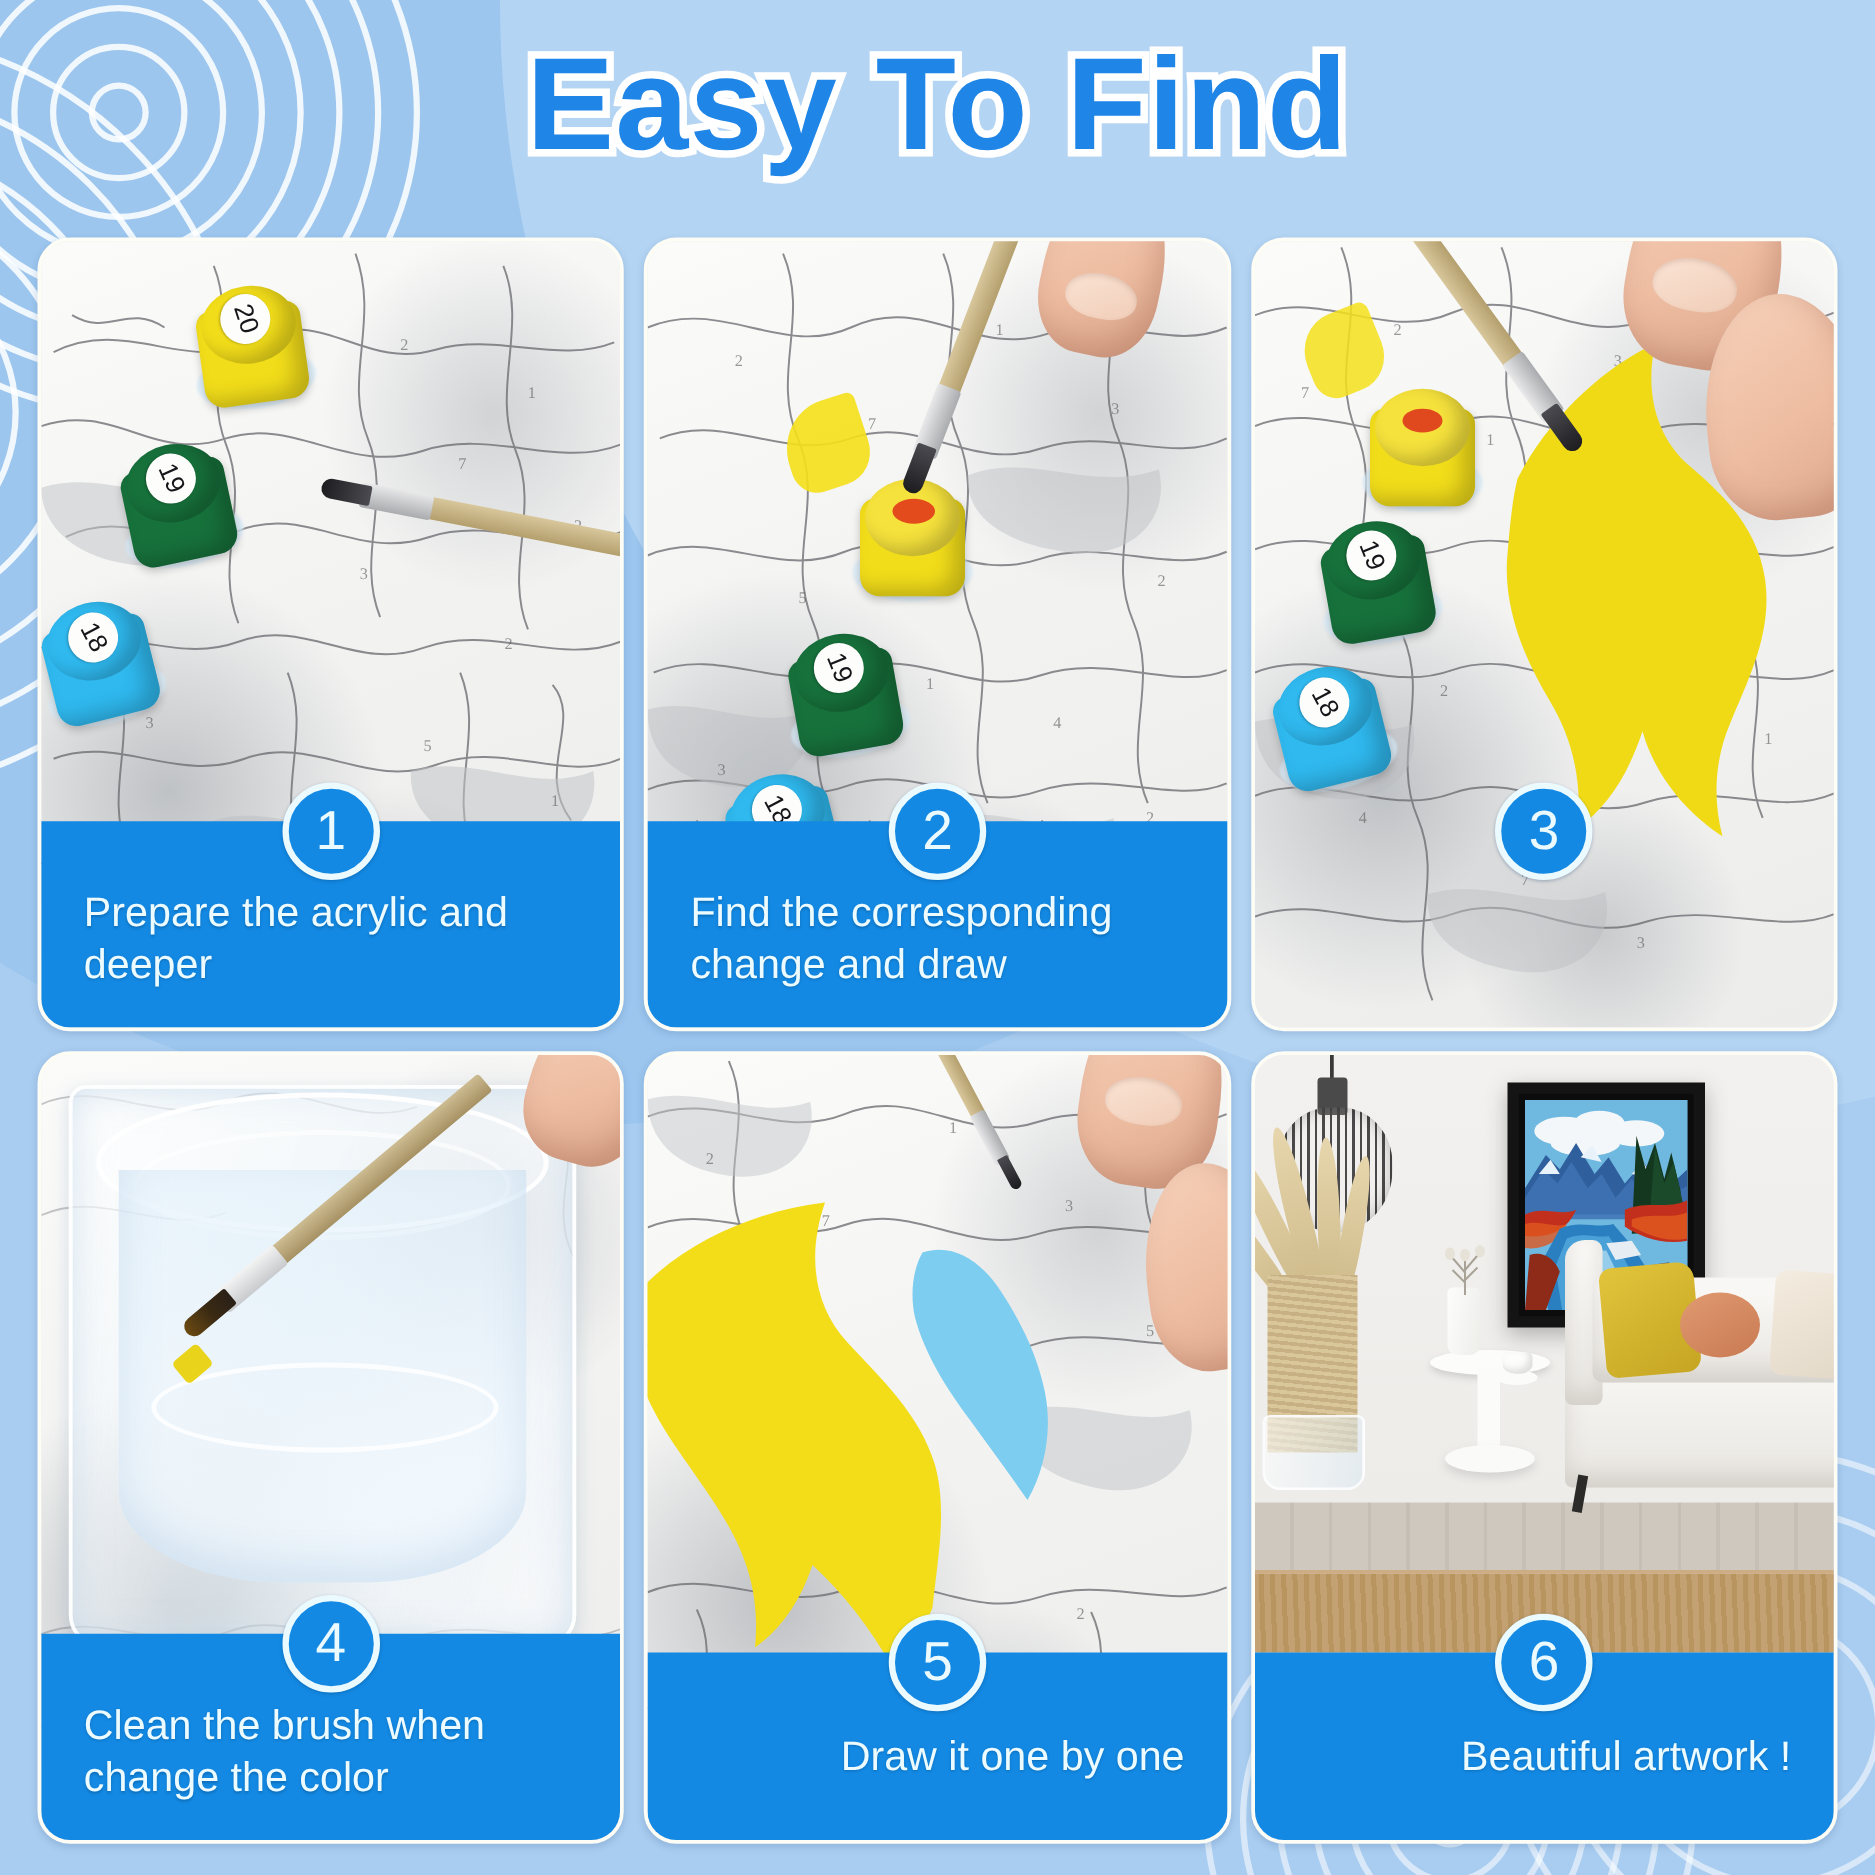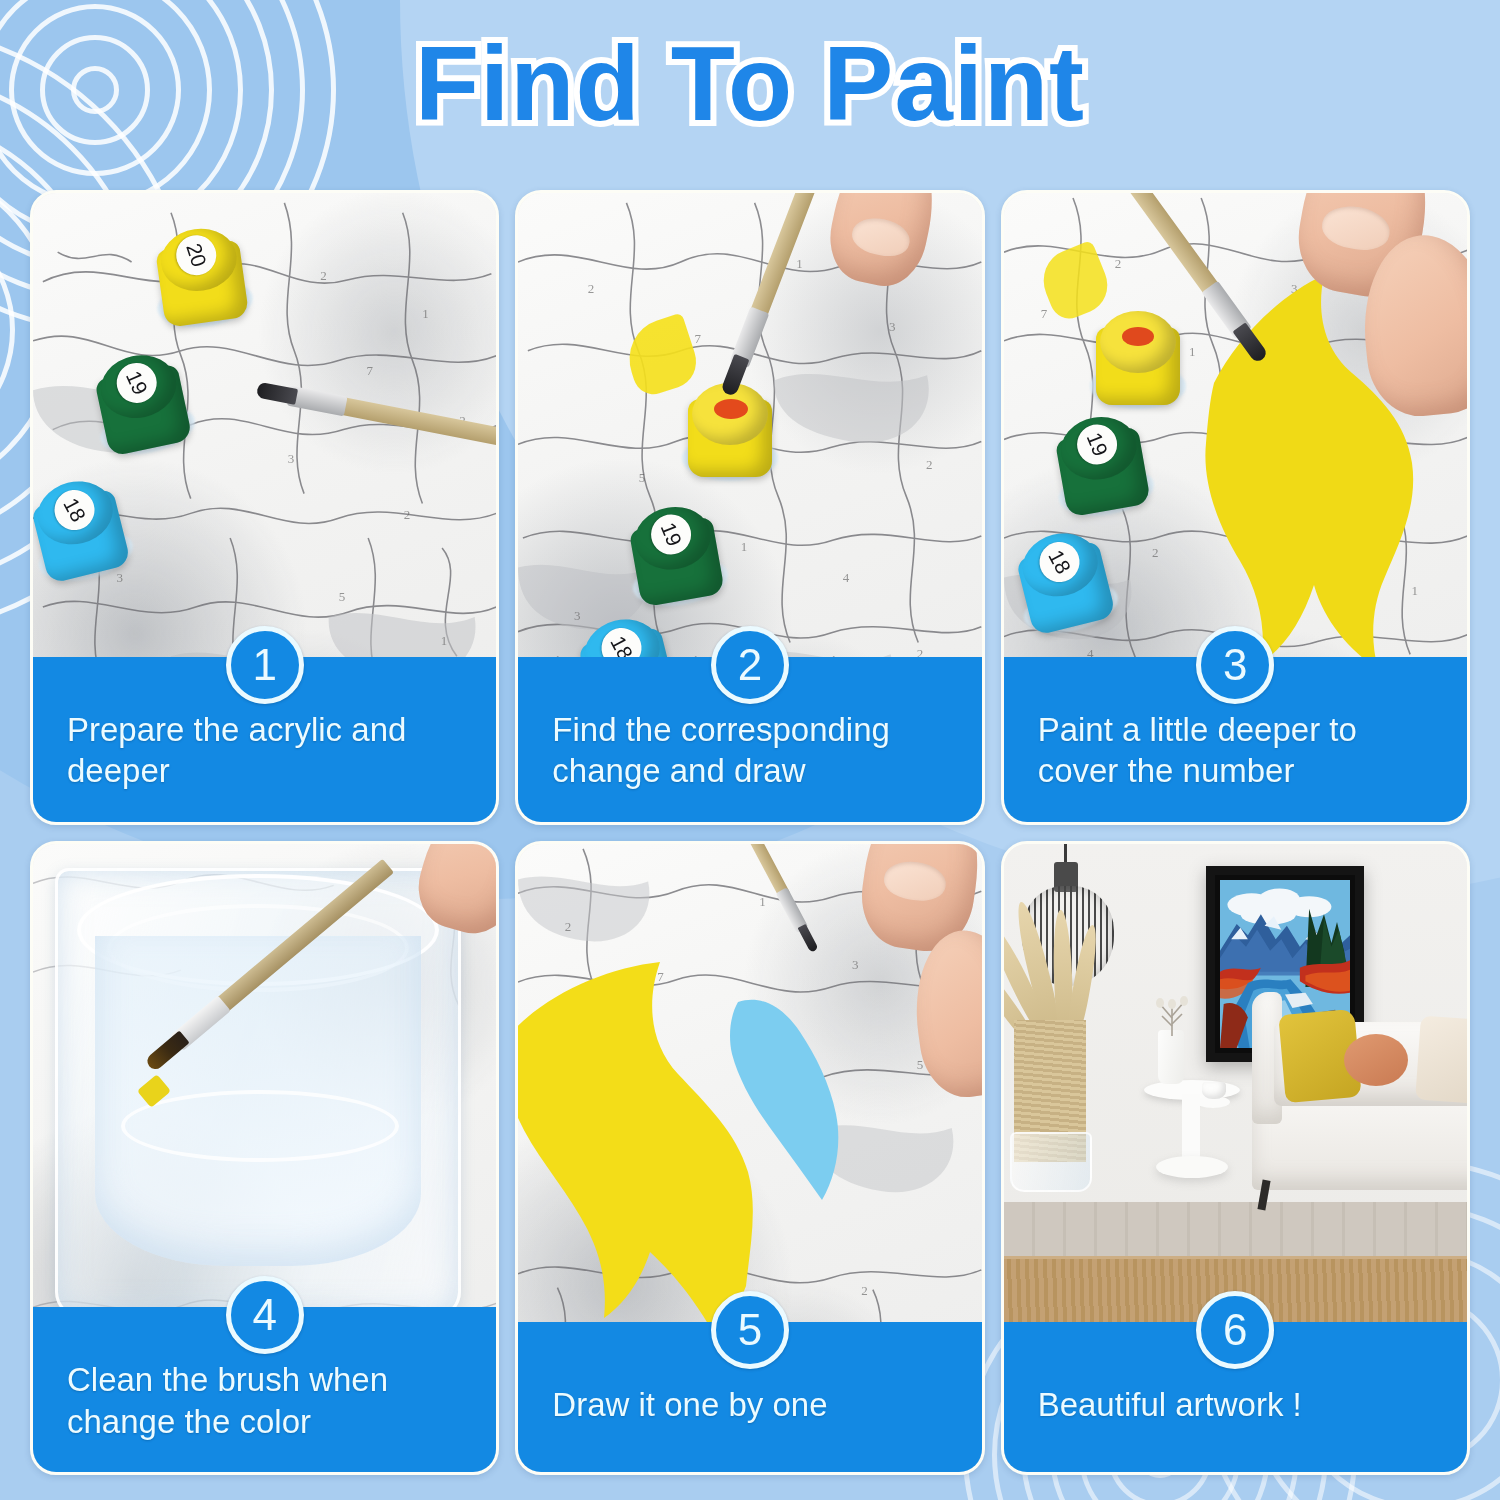"Find To Paint" span.title { text: Find To Paint -> Easy To Find }
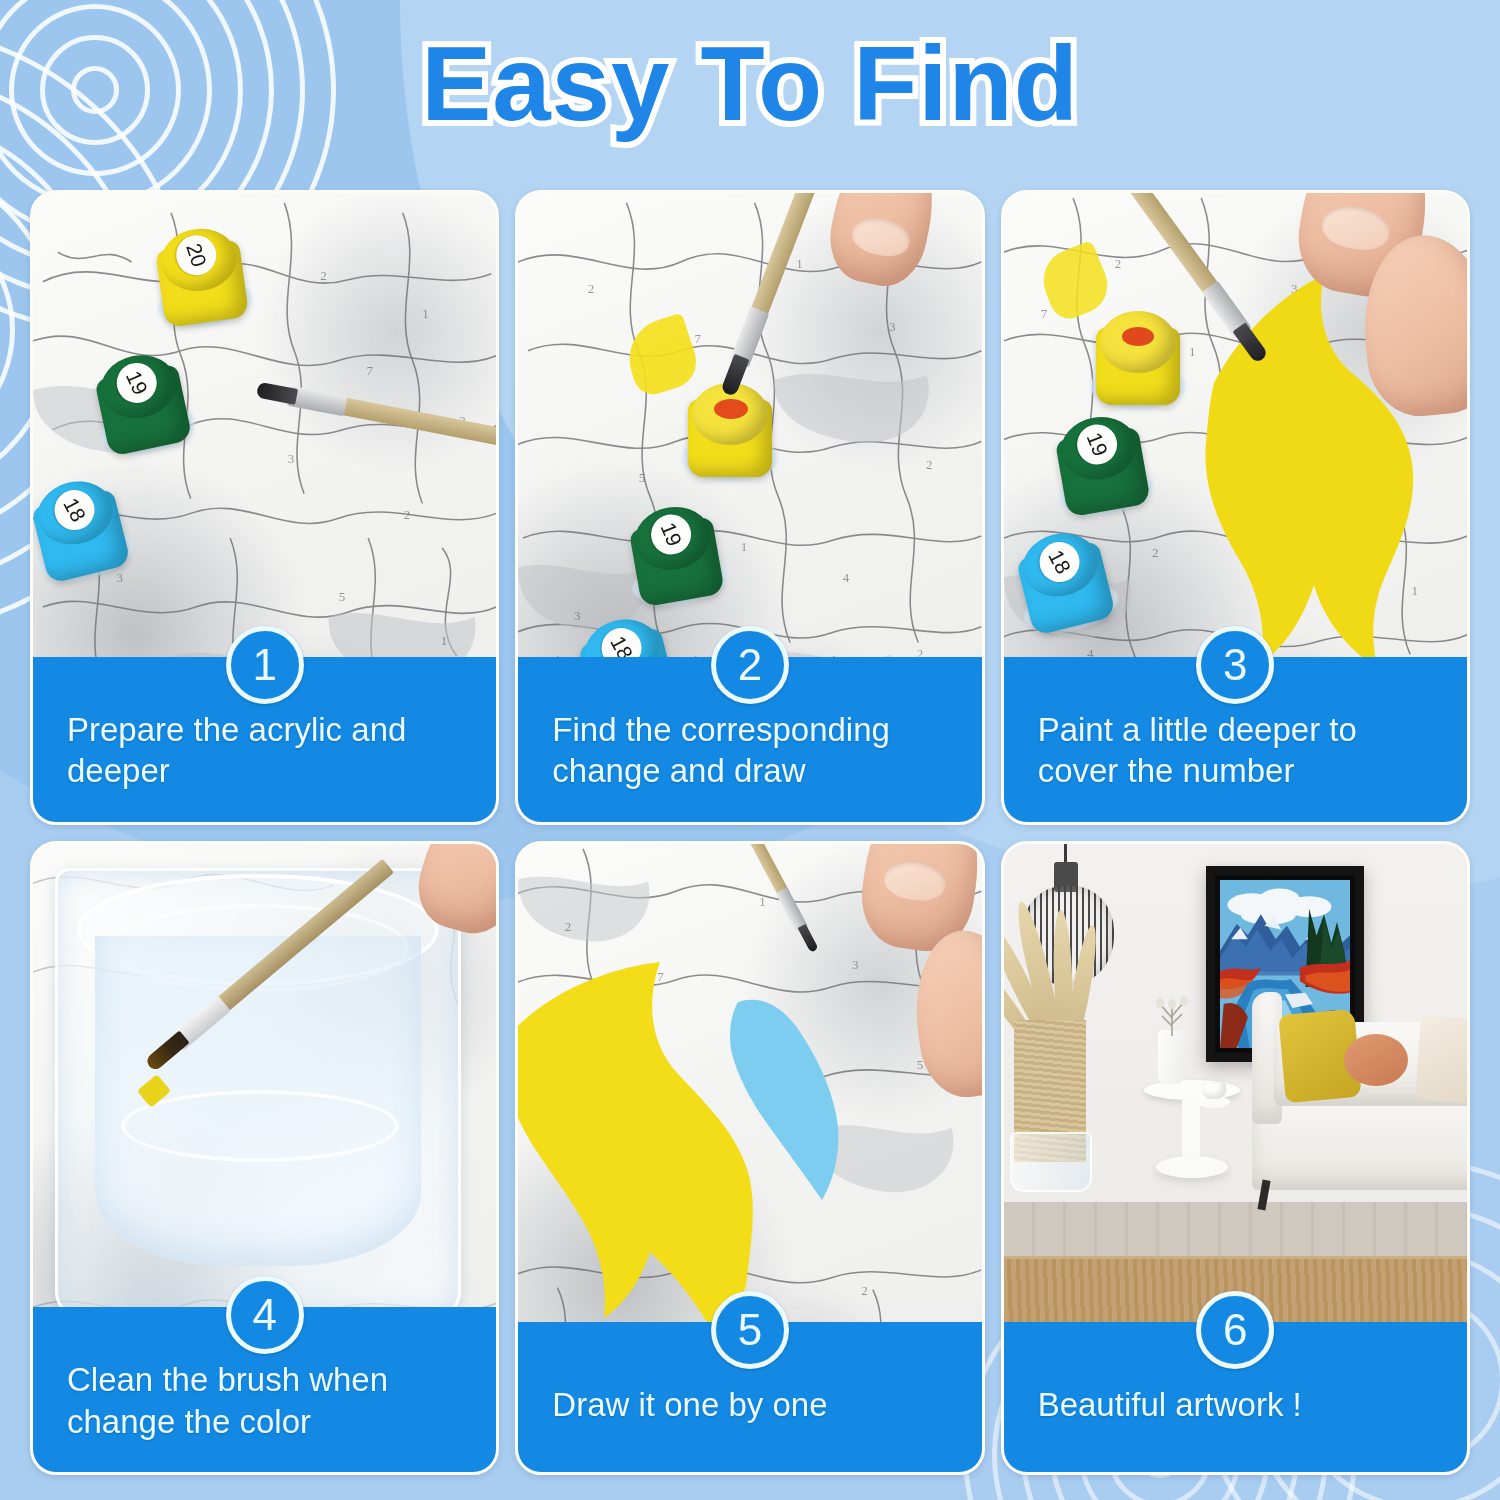"Paint a little deeper to" div.caption { html: <div>Paint a little deeper to cover the number</div> -> none }
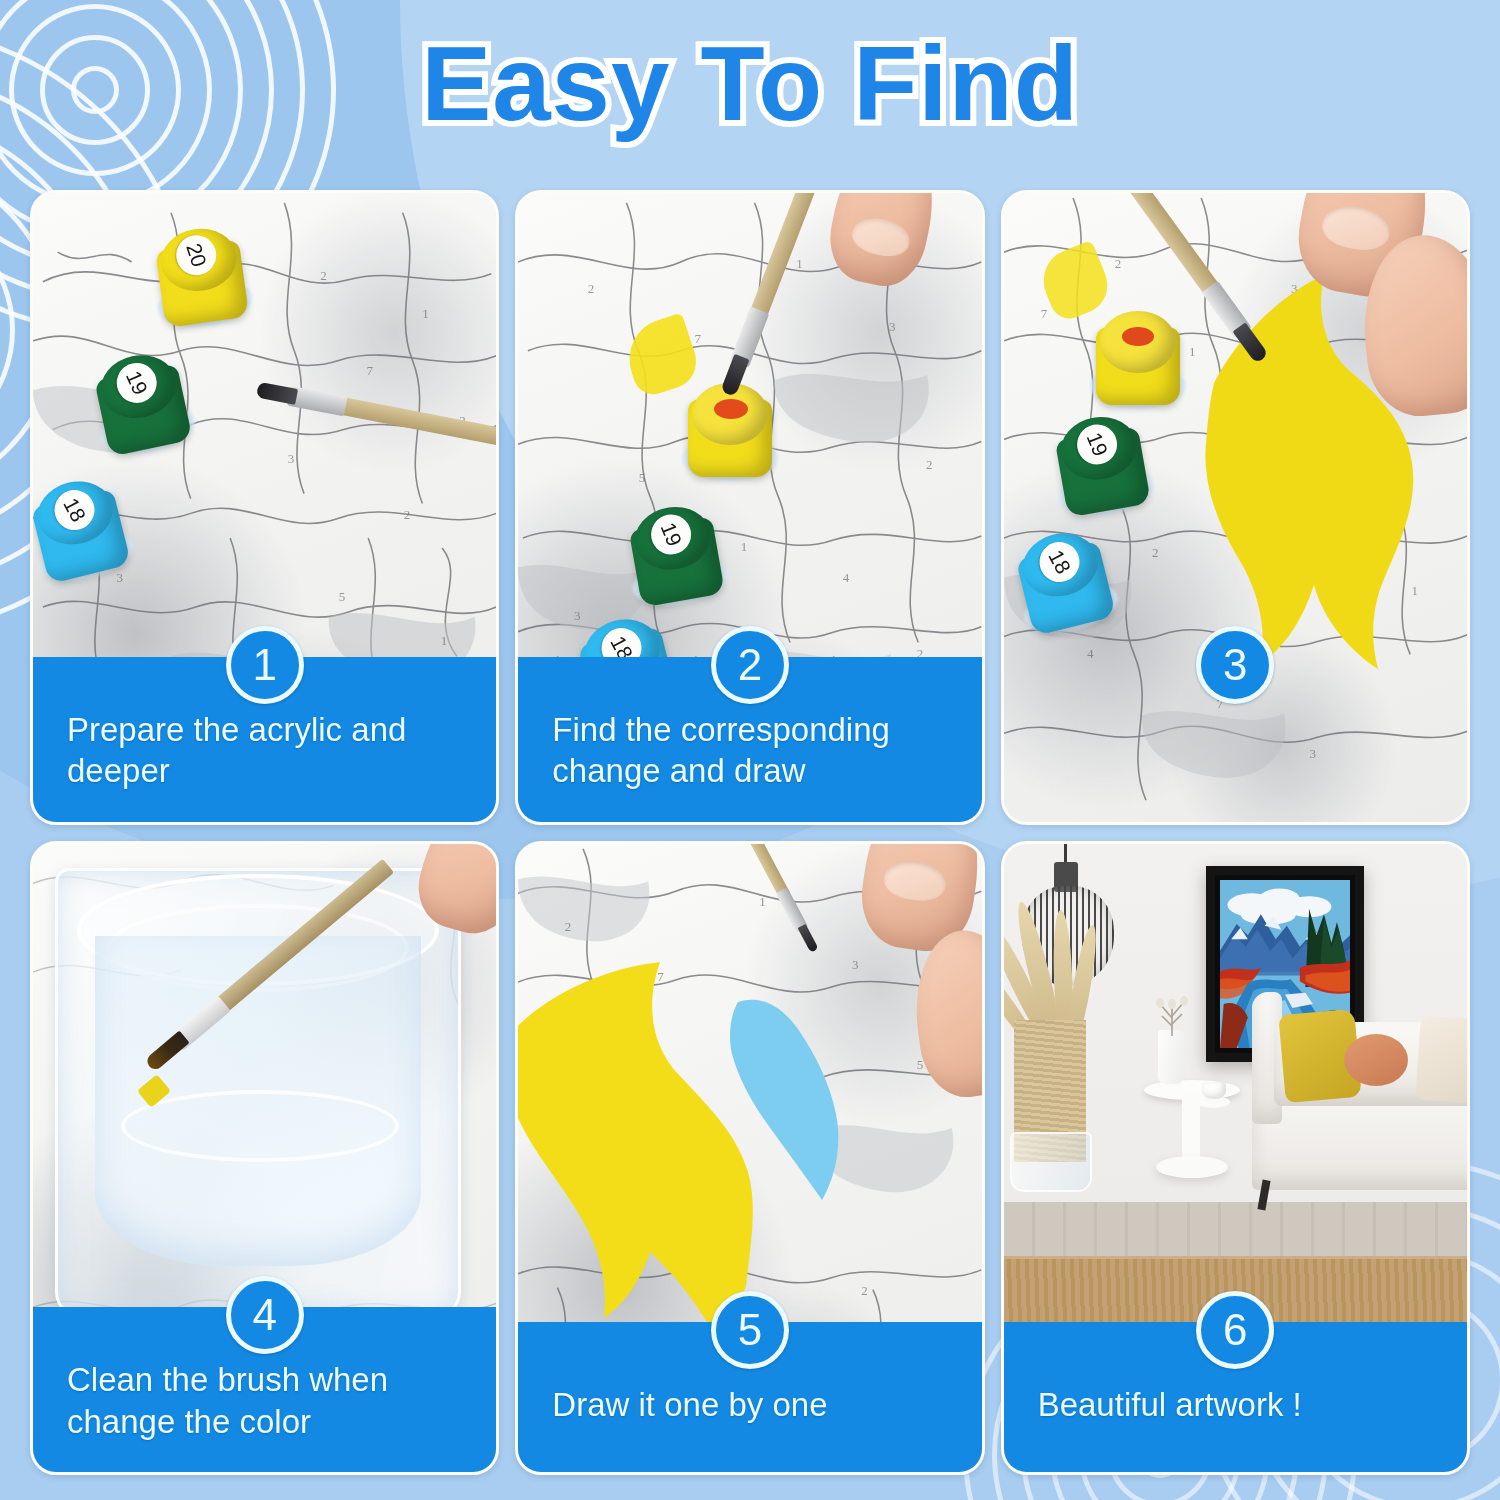"Draw it one by one" .caption.centered { text-align: left -> right }
